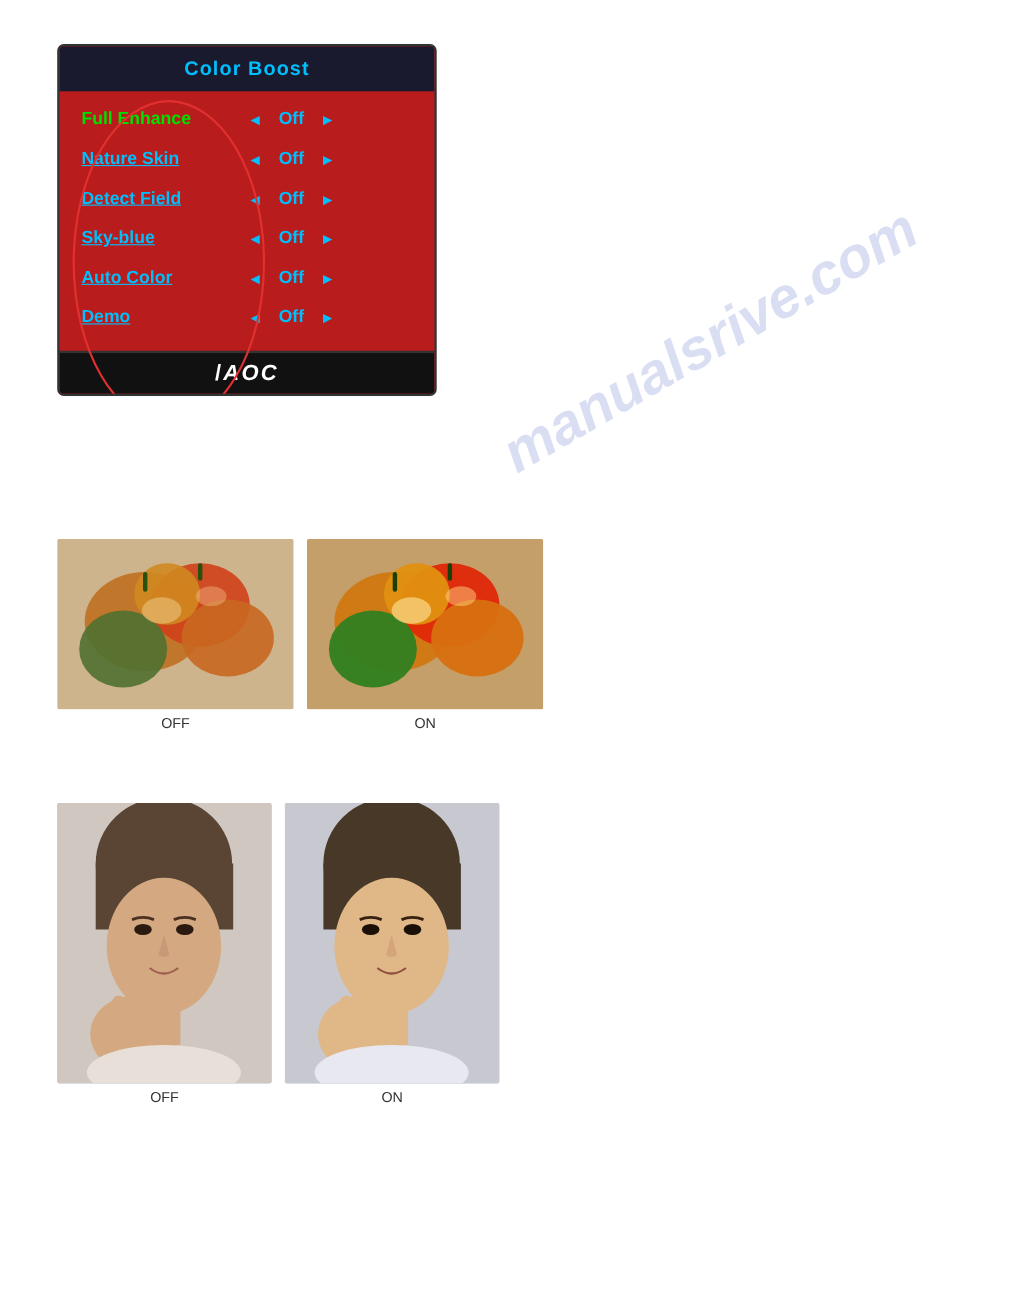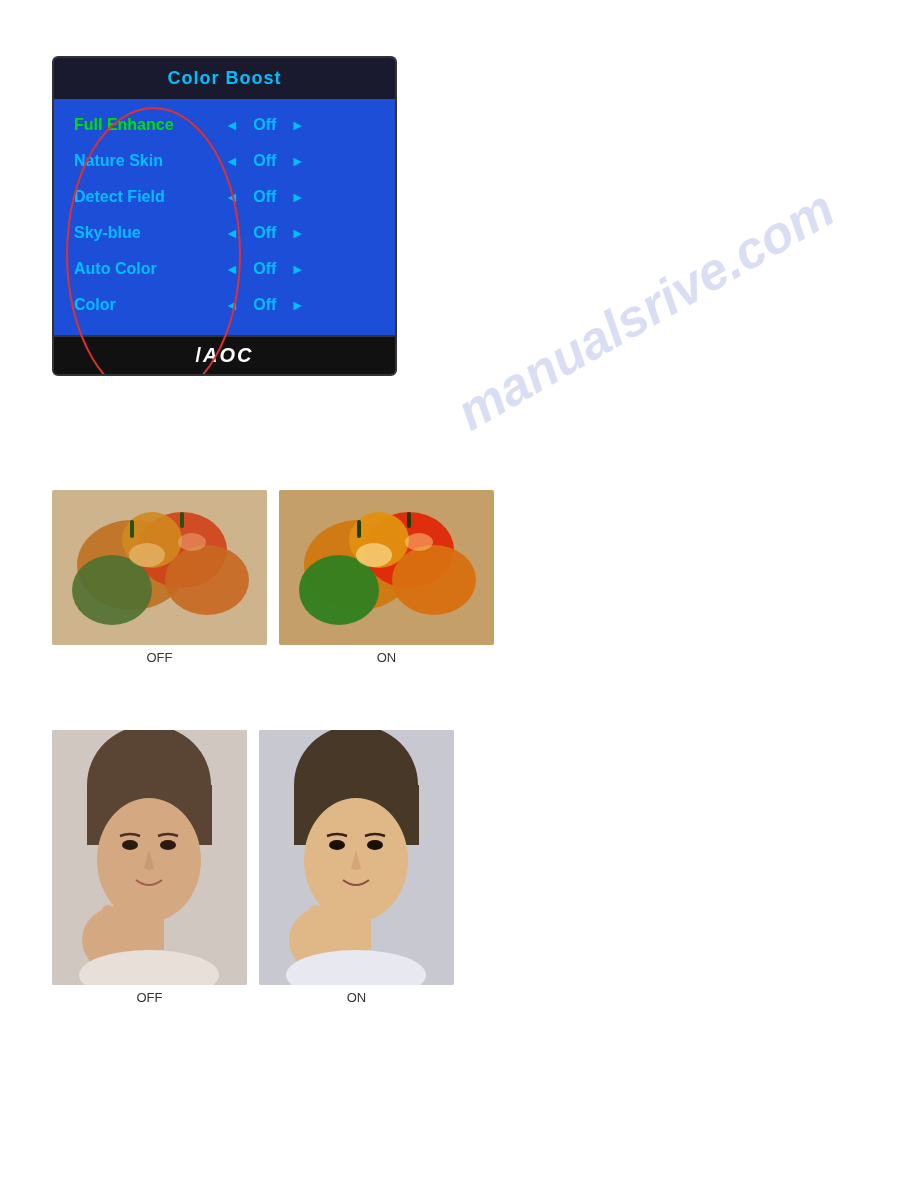"Color Boost" .osd-container { background: #1d4ed8 -> #b91c1c; top: 56px -> 40px }
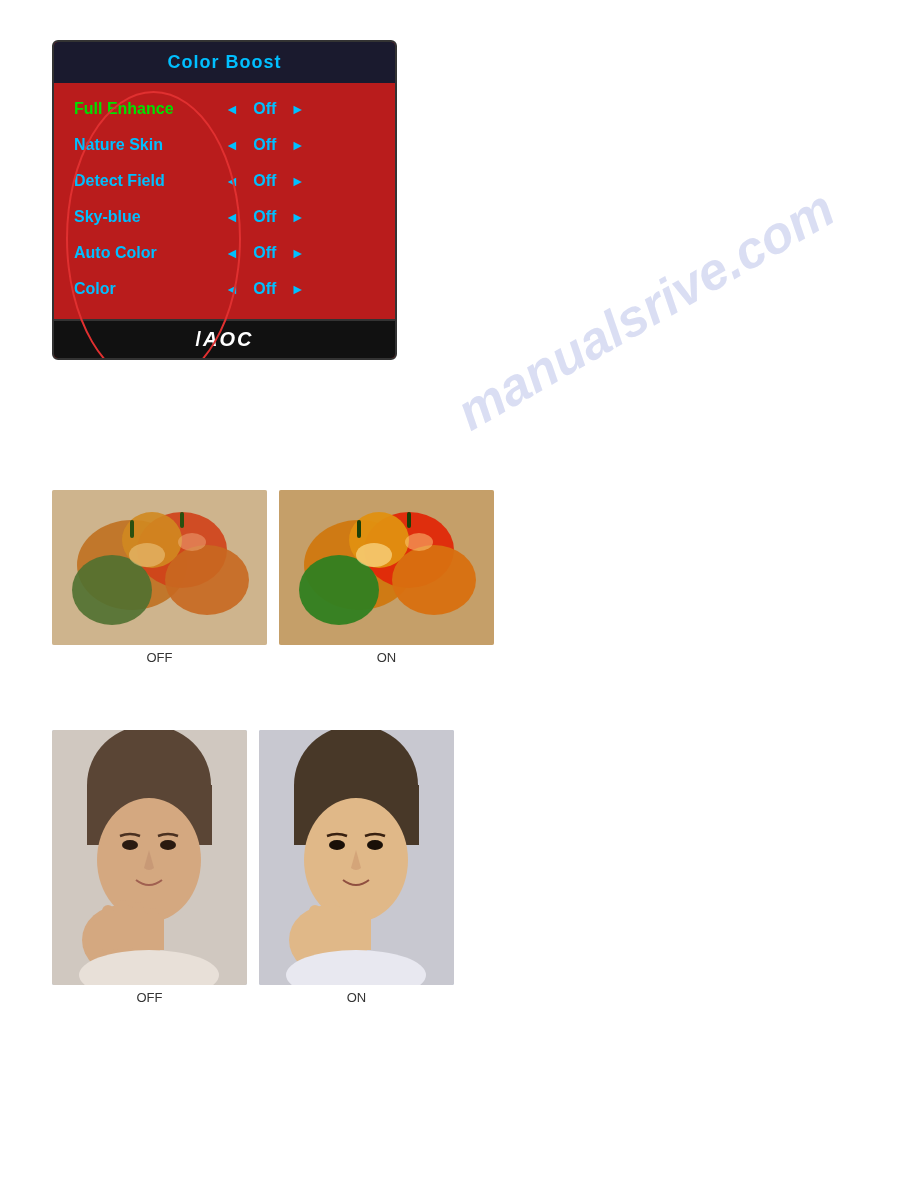"Nature Skin" .osd-label.cyan { text-decoration: none -> underline }
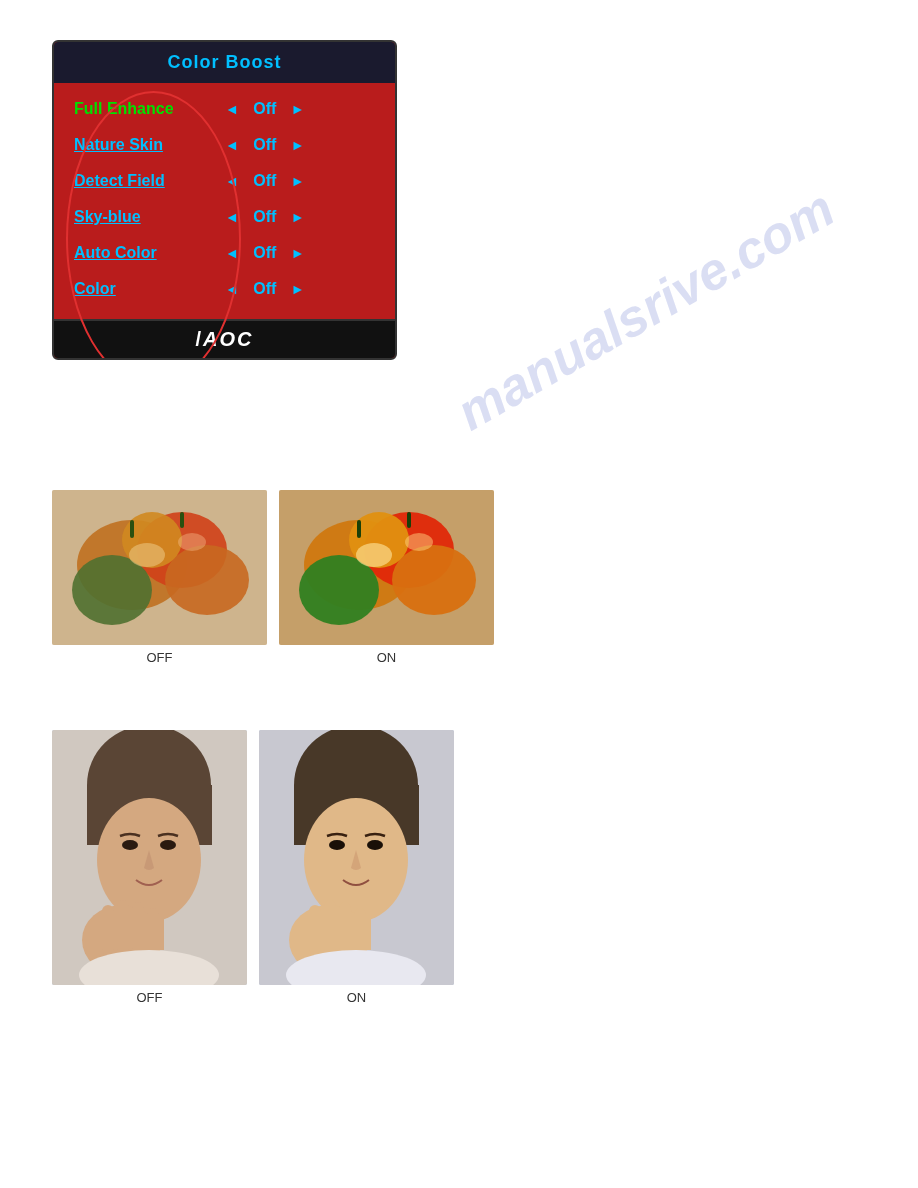"Color" span.osd-label { text: Color -> Demo }
